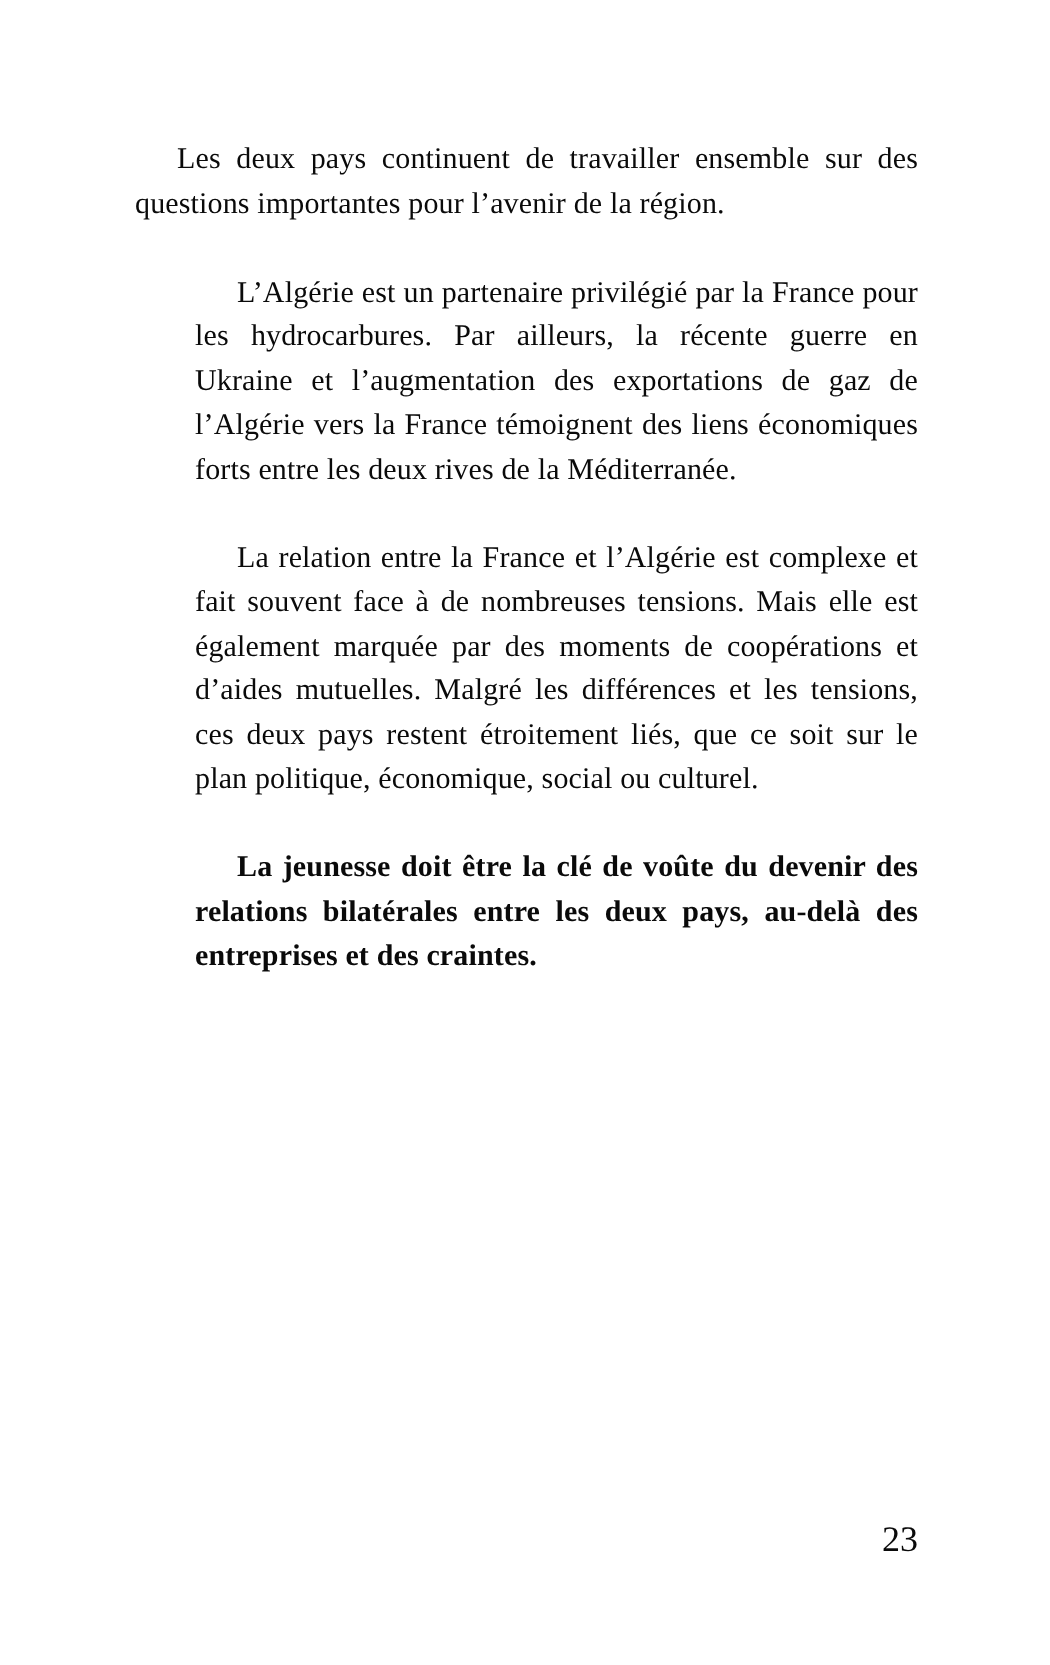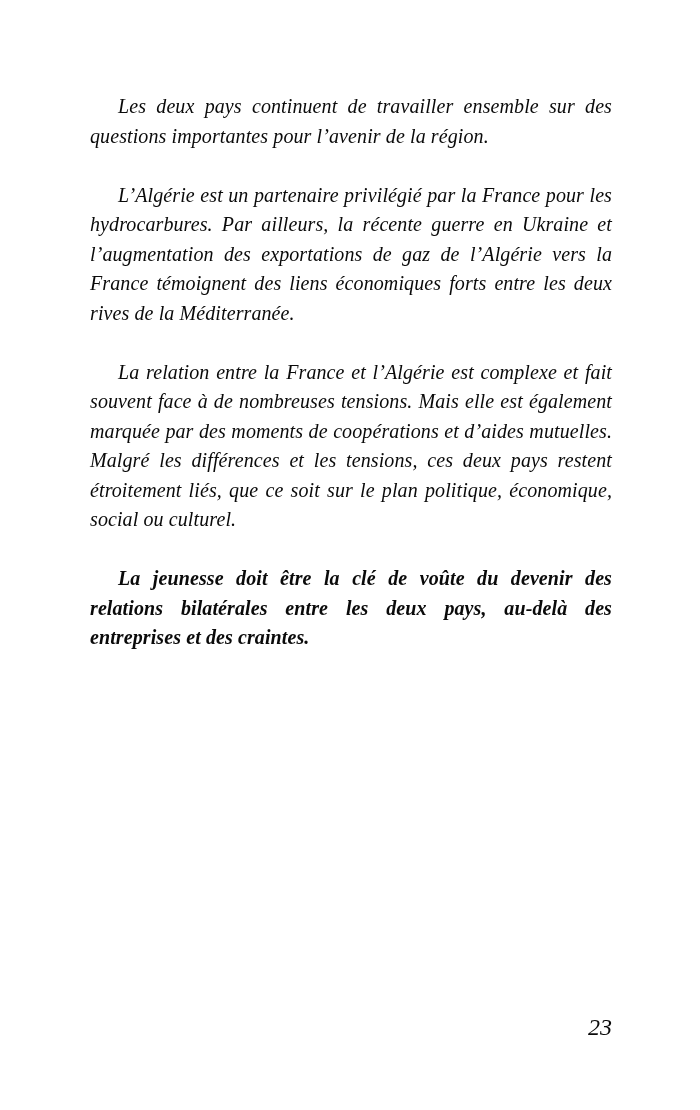"Les deux pays continuent de" .page { font-style: italic -> none }
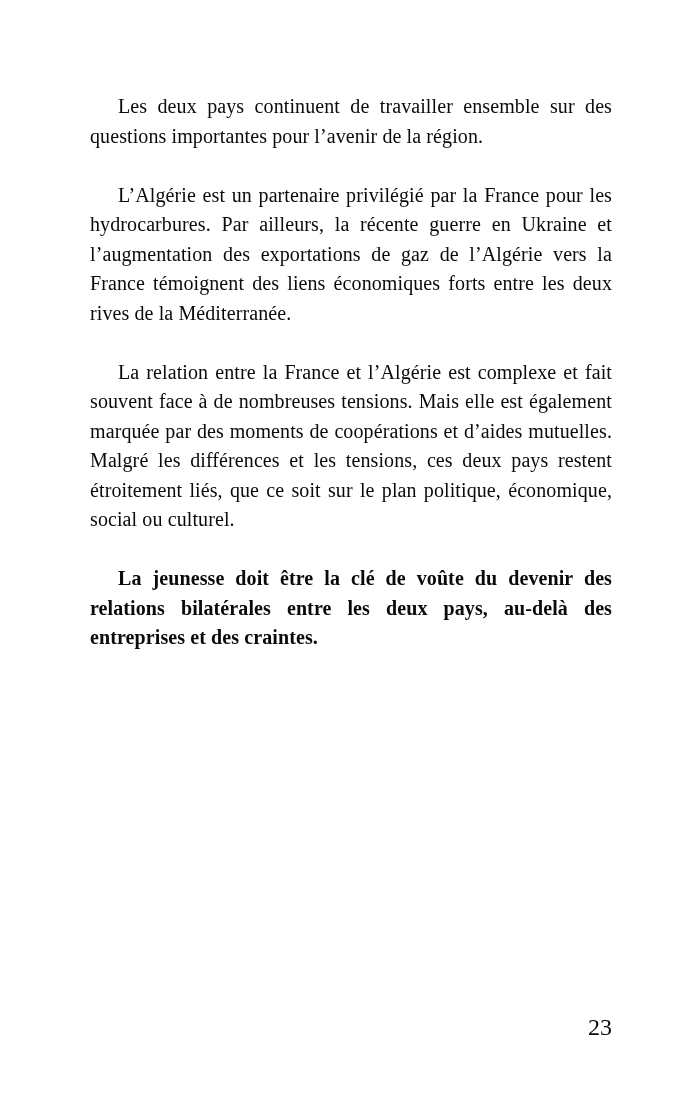"L’Algérie est un partenaire privilégié" .text-block p.gap { margin-left: none -> 40px }
